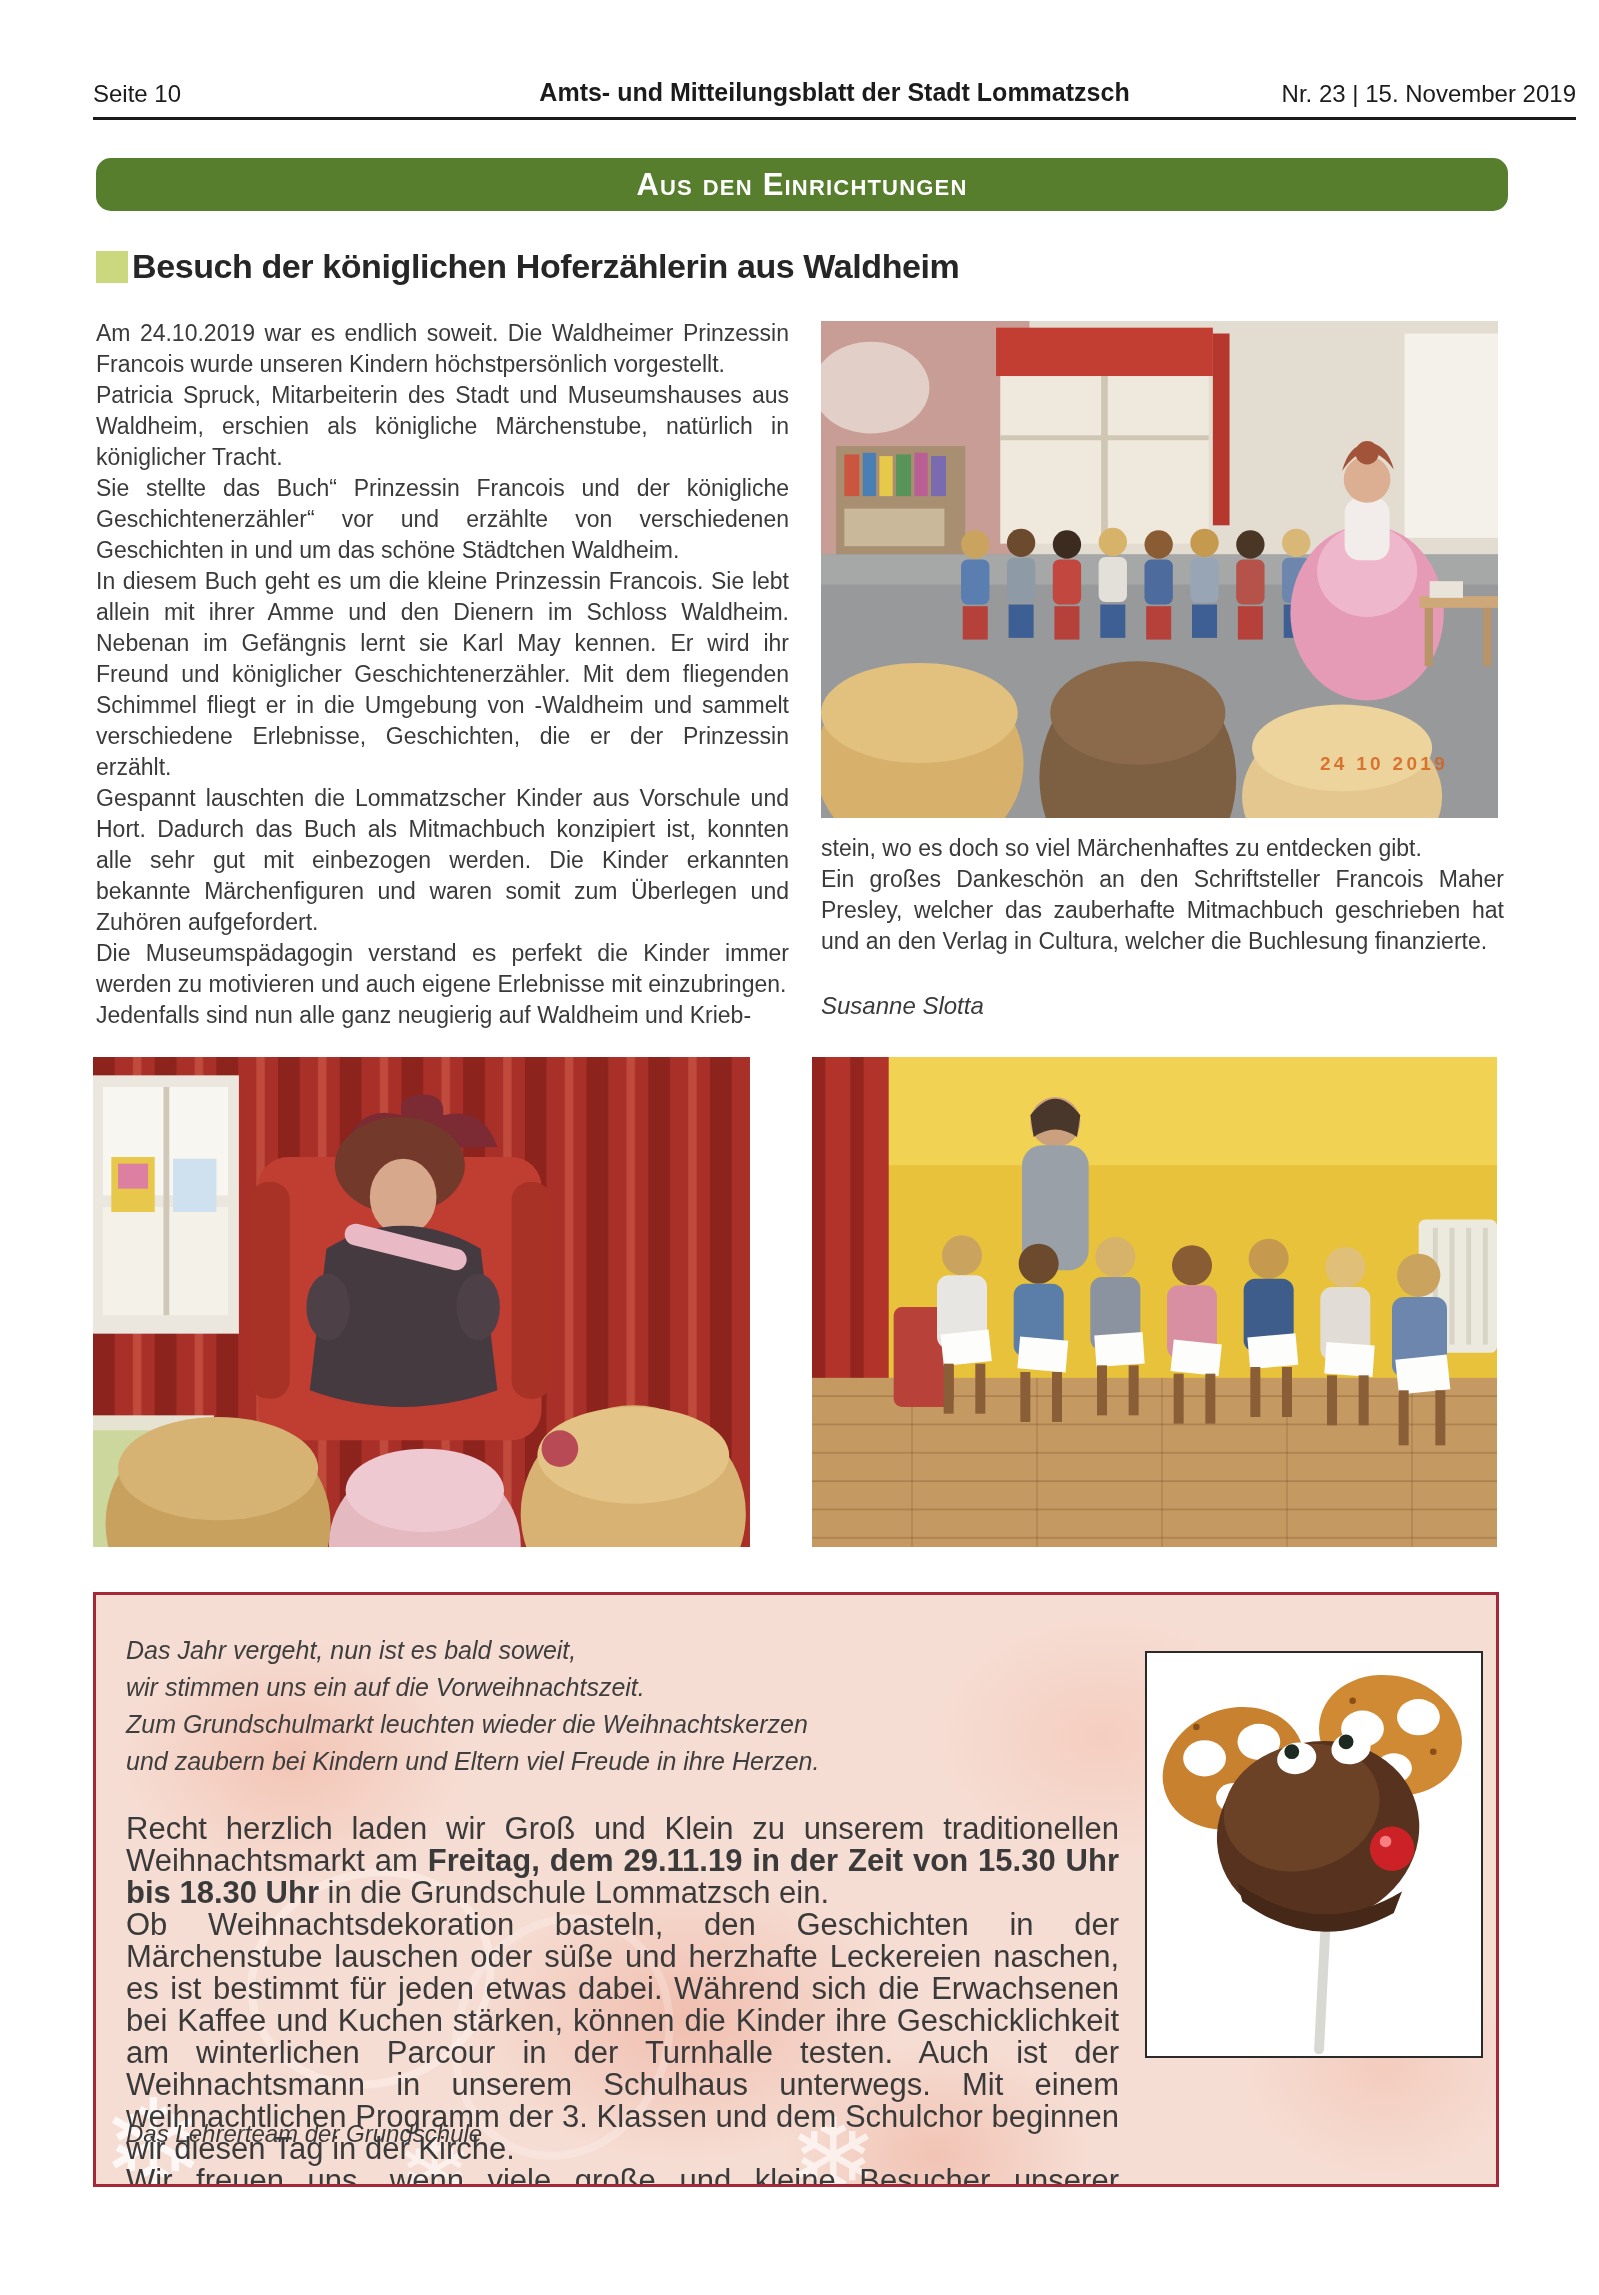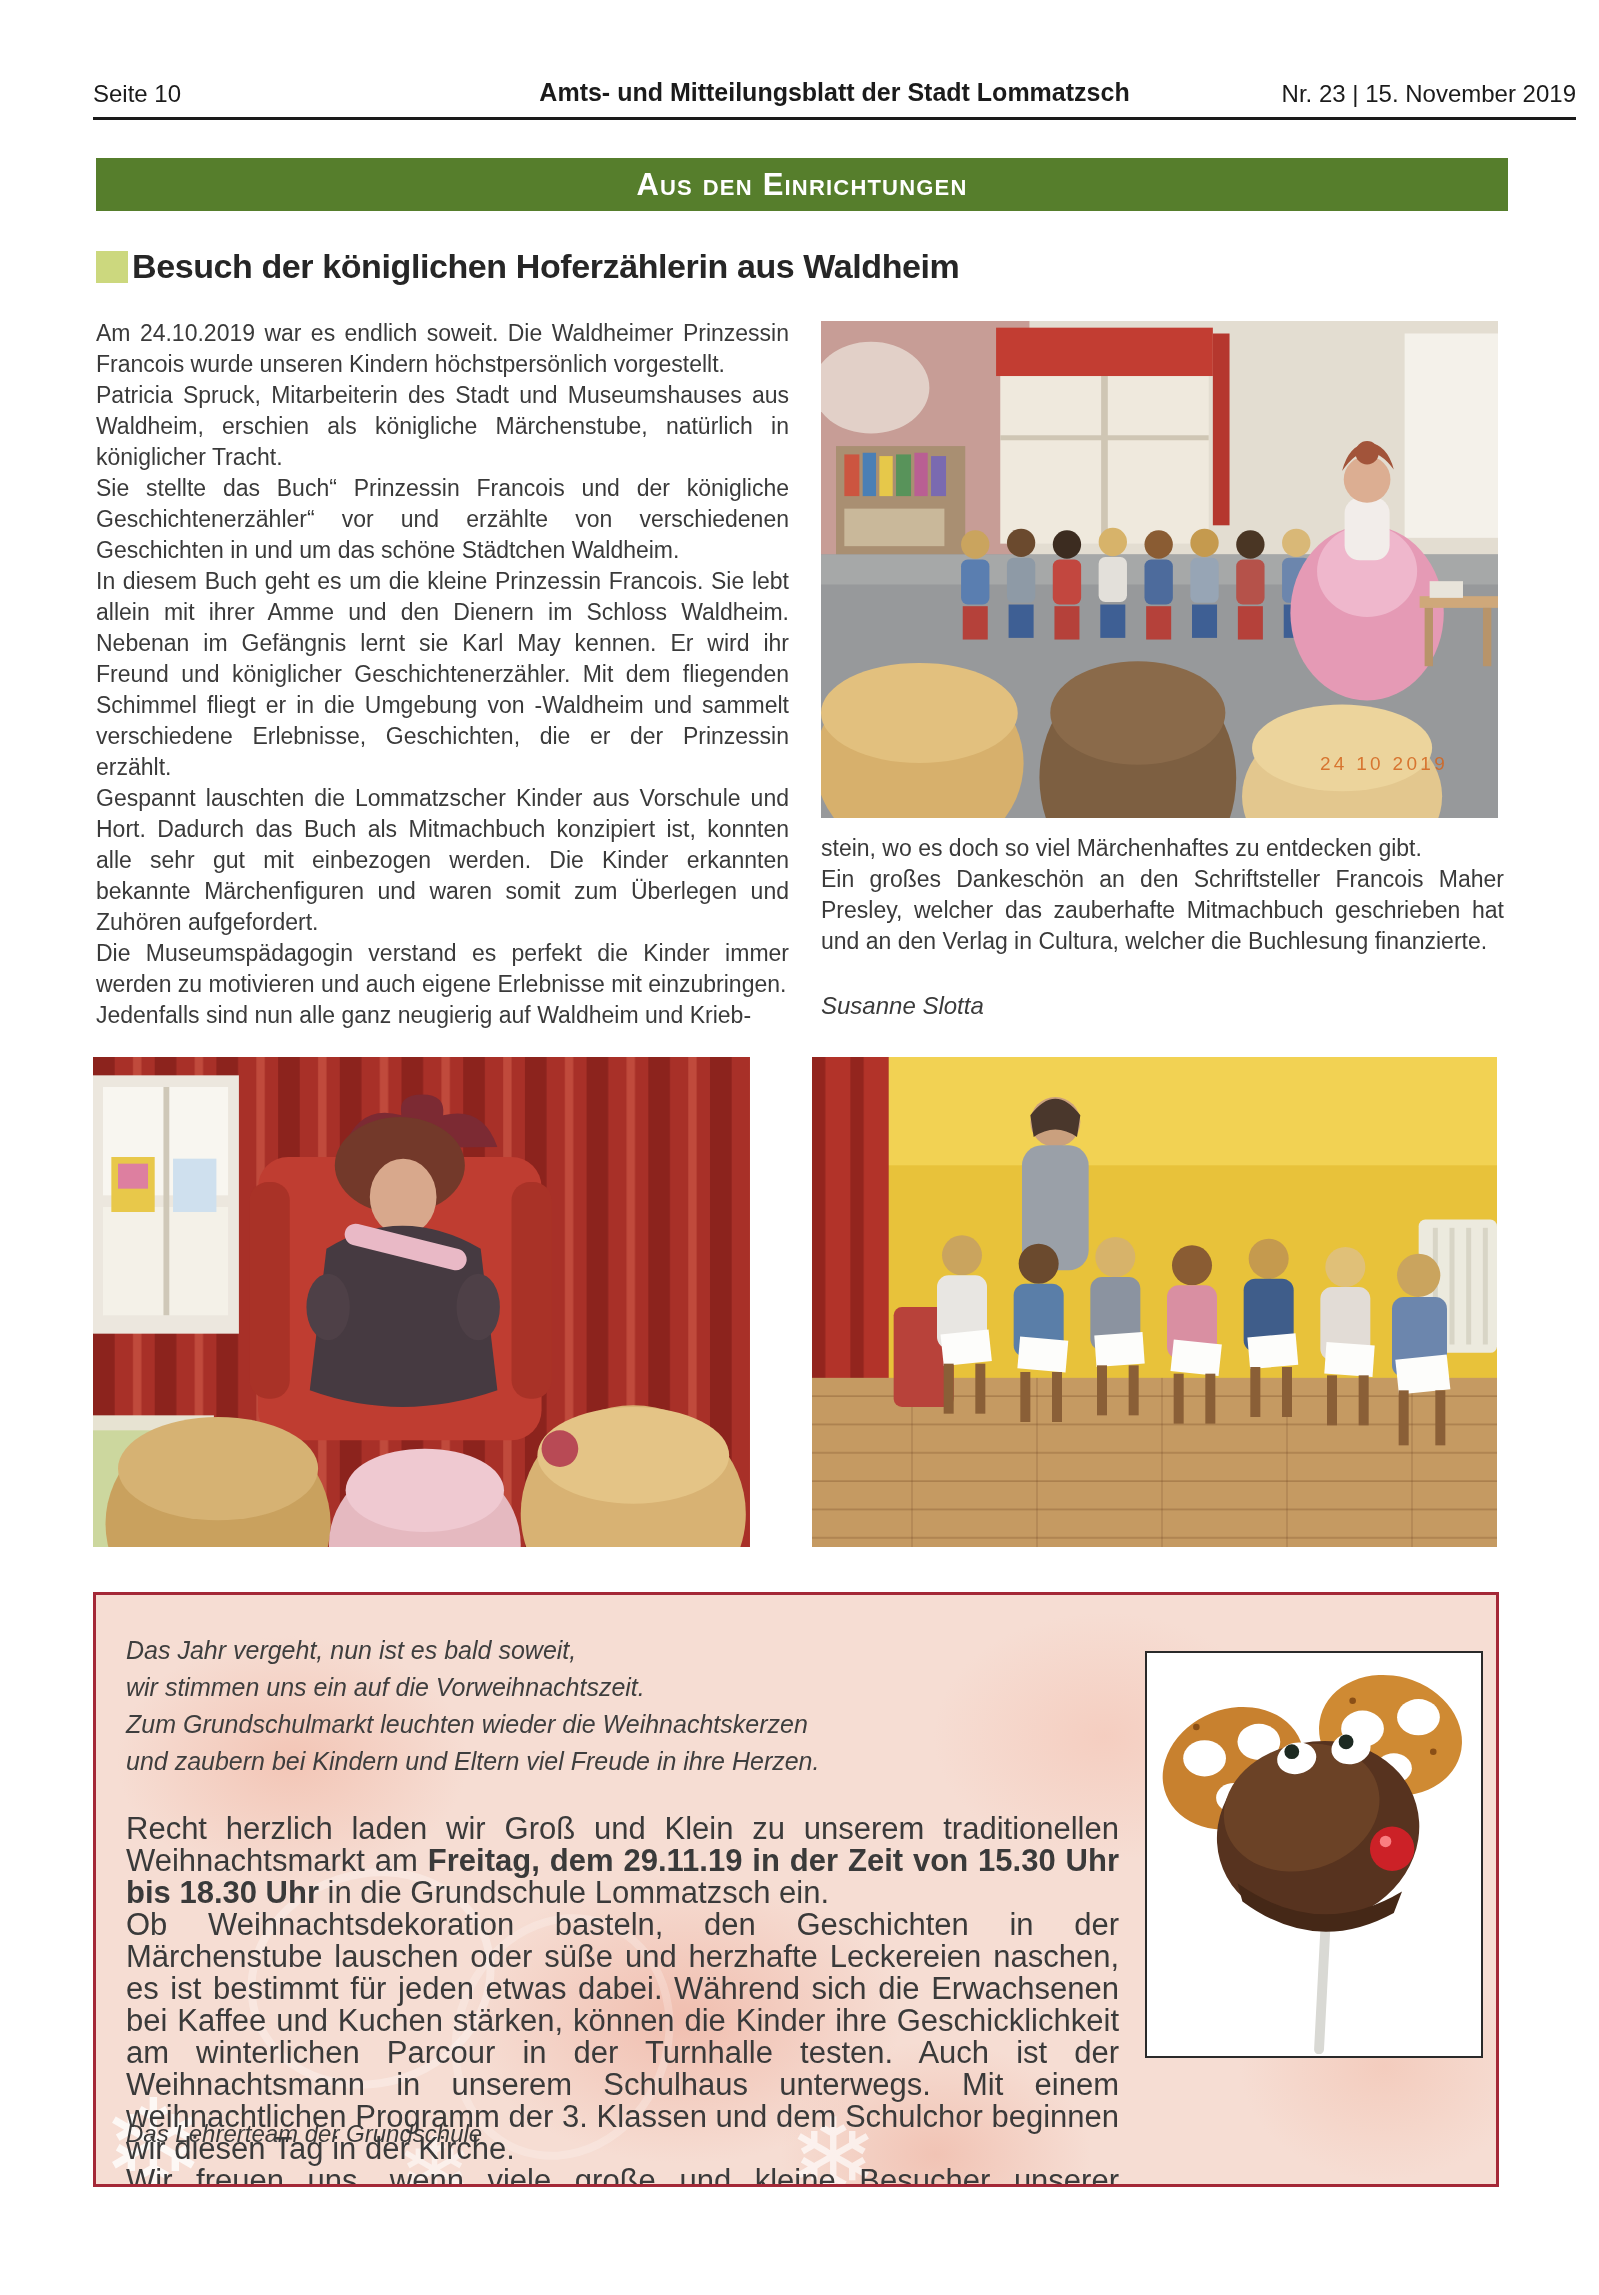"Aus den Einrichtungen" .banner { border-radius: none -> 15px }
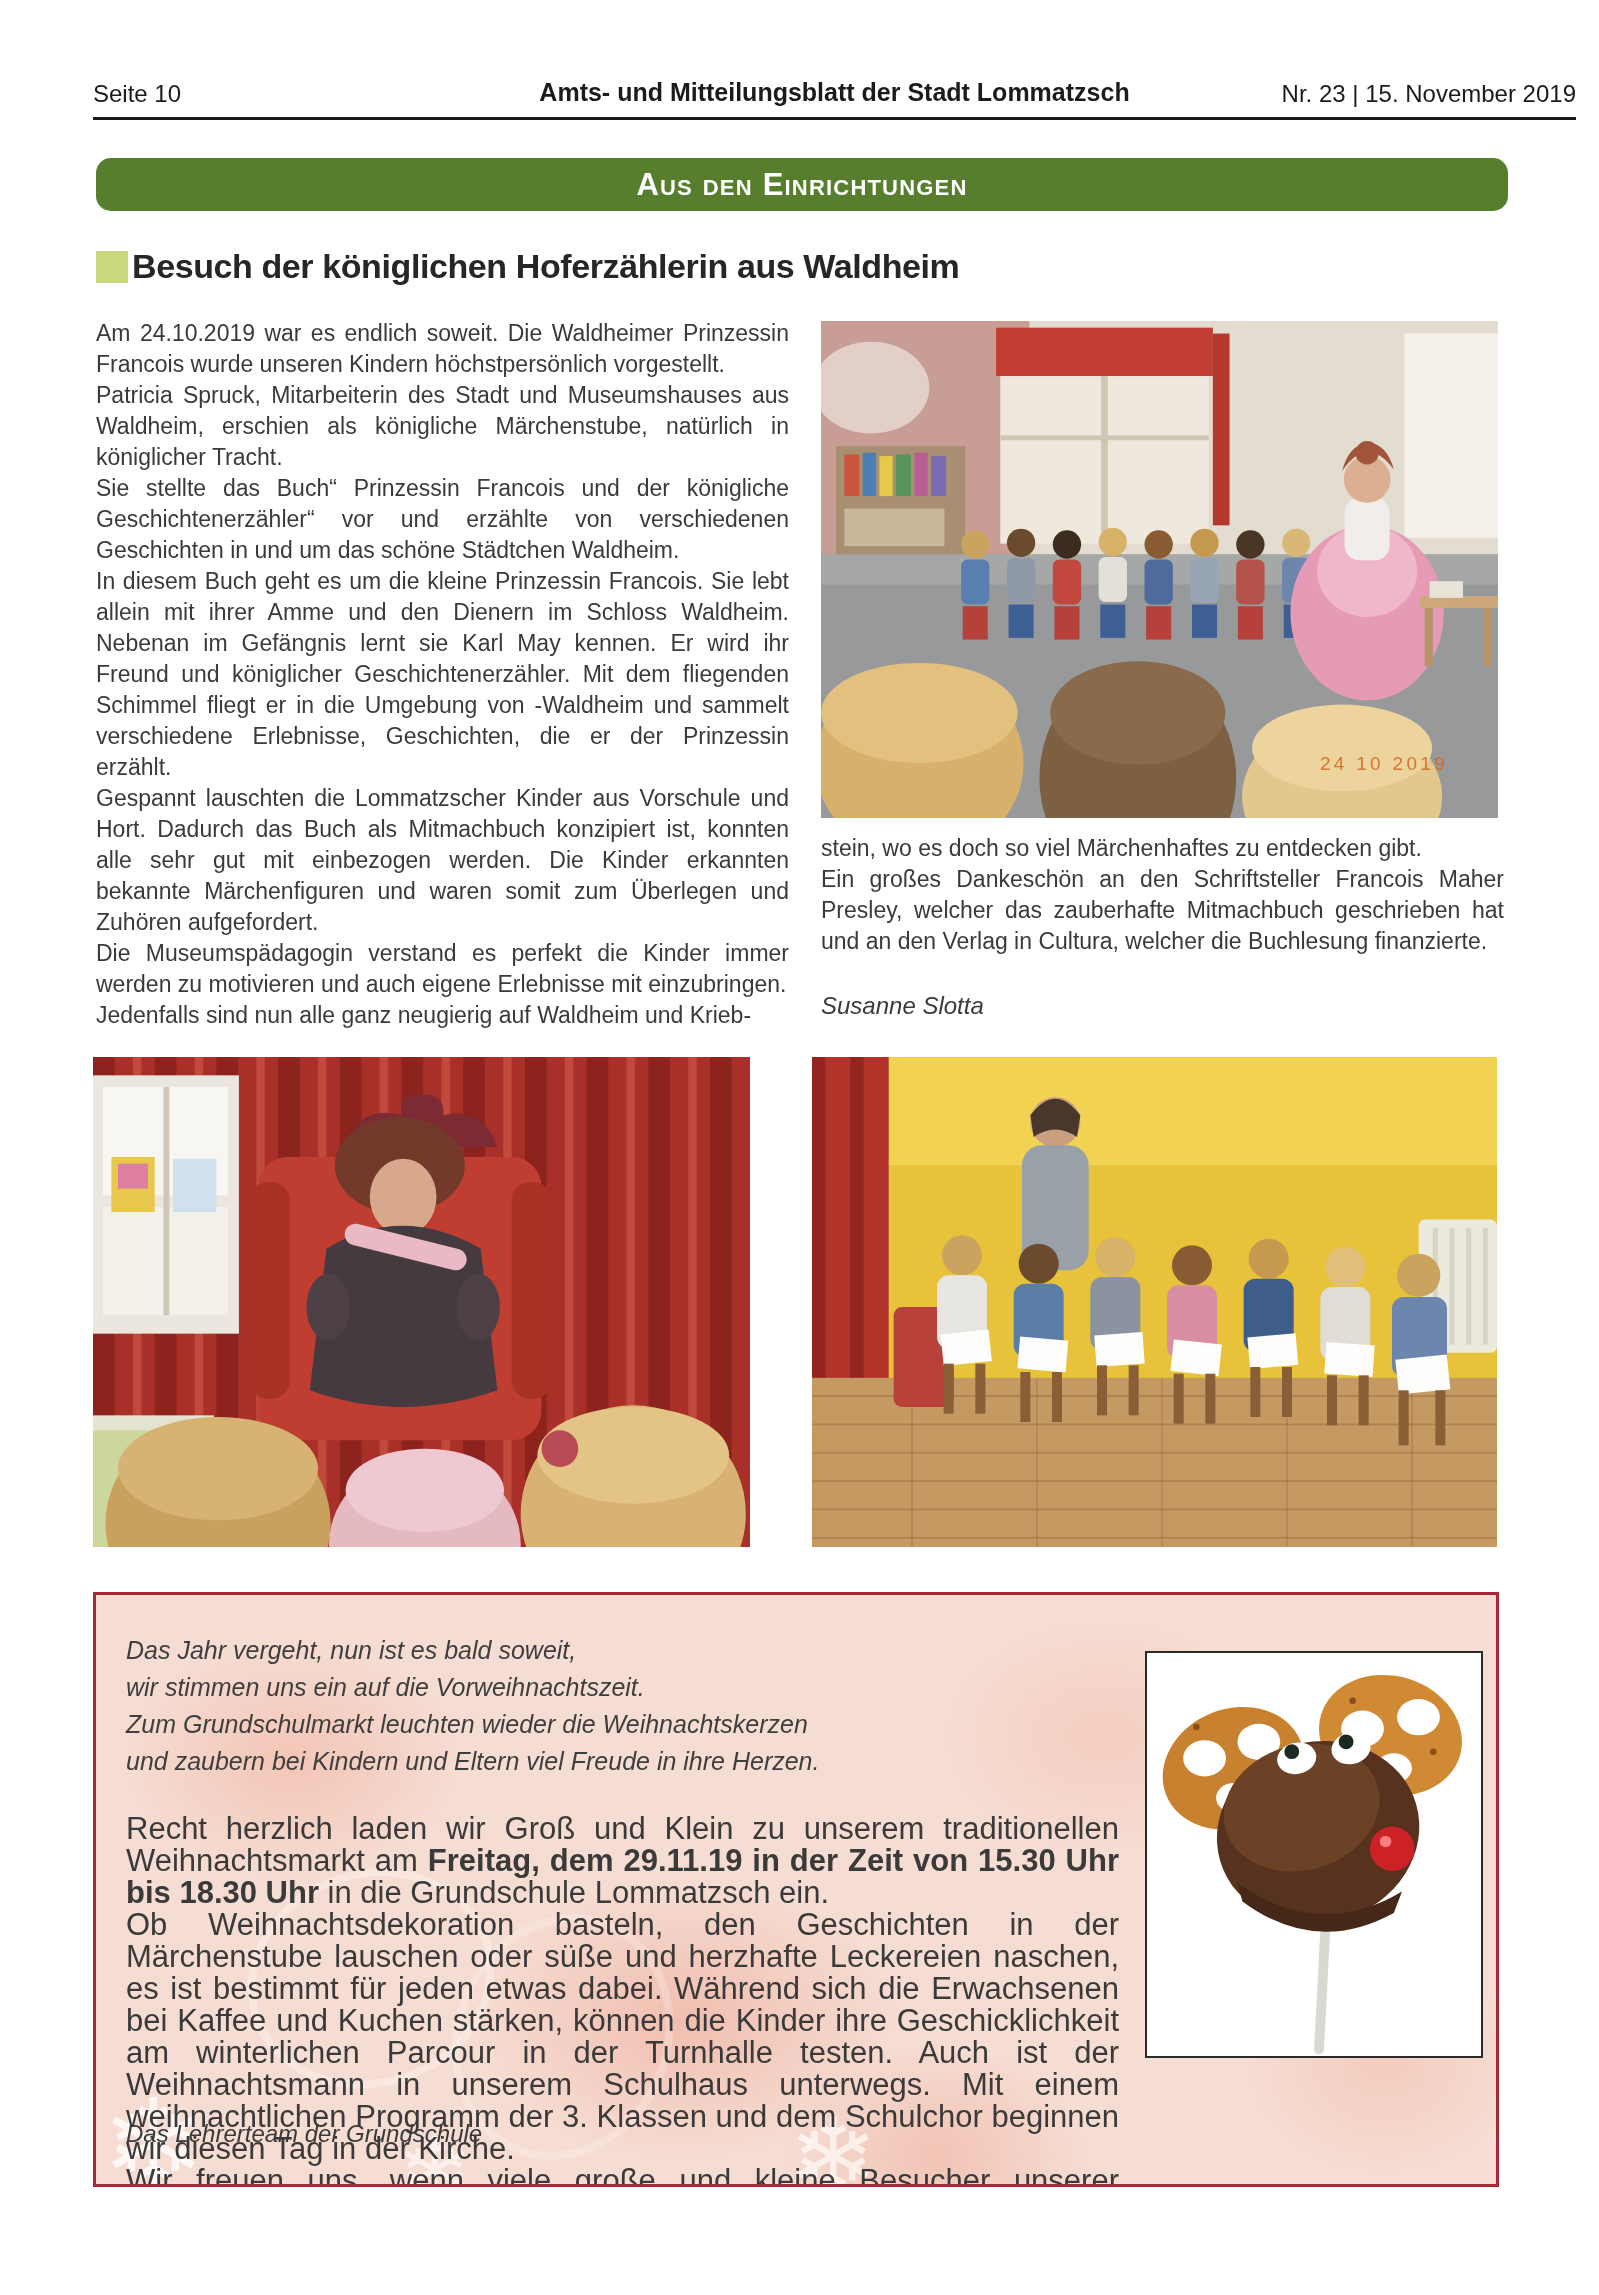"24 10 2019" .date-stamp { font-weight: normal -> bold }
